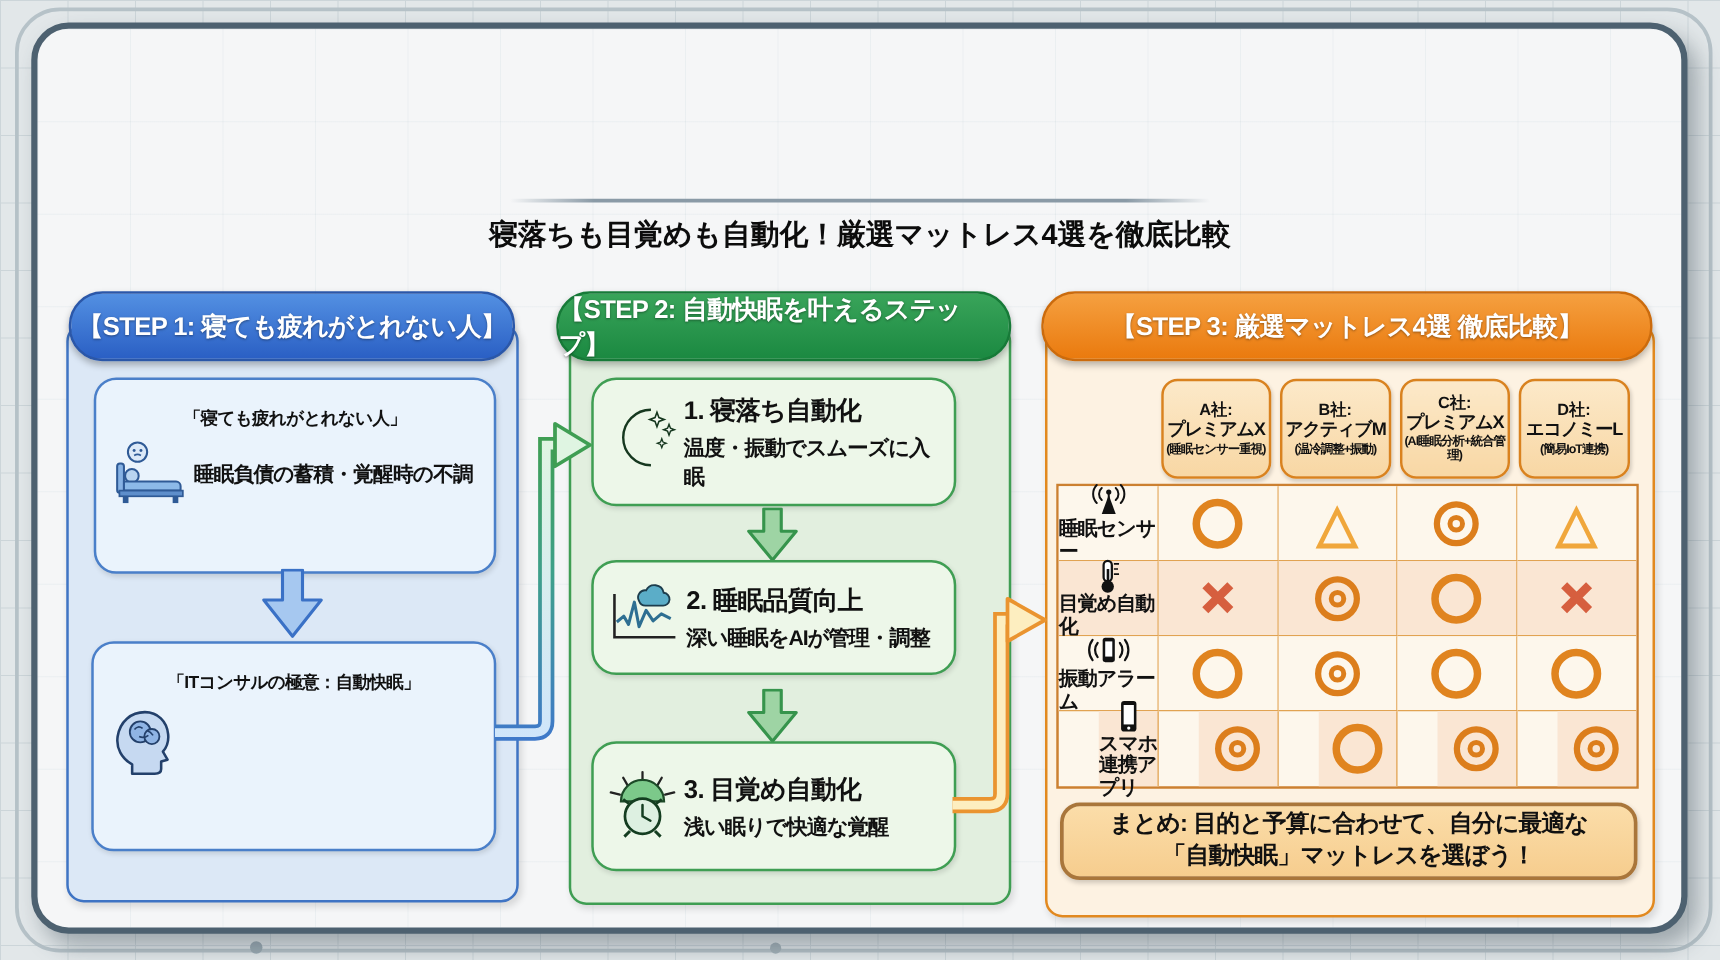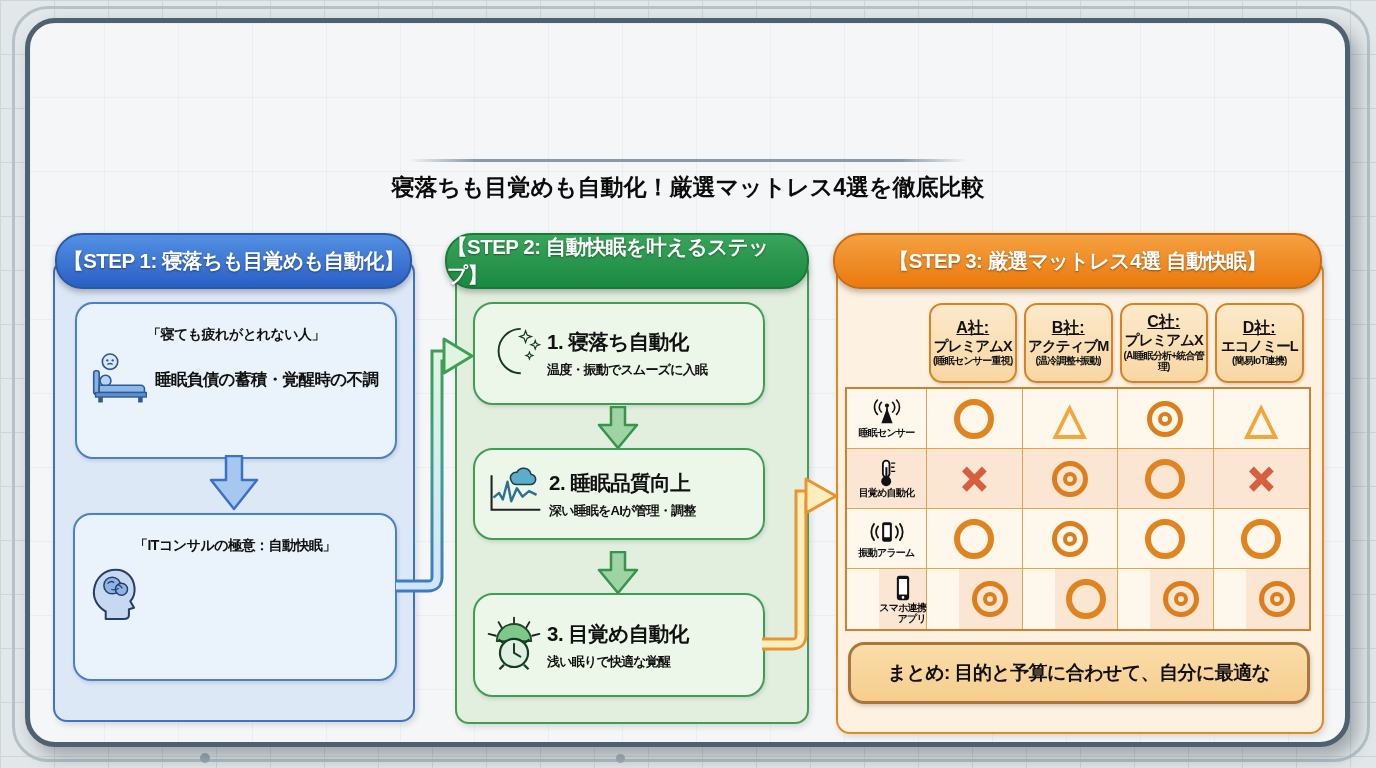"【STEP 1: 寝落ちも目覚めも自動化】" div.pill { text: 落ちも目覚めも自動化 -> ても疲れがとれない人 }
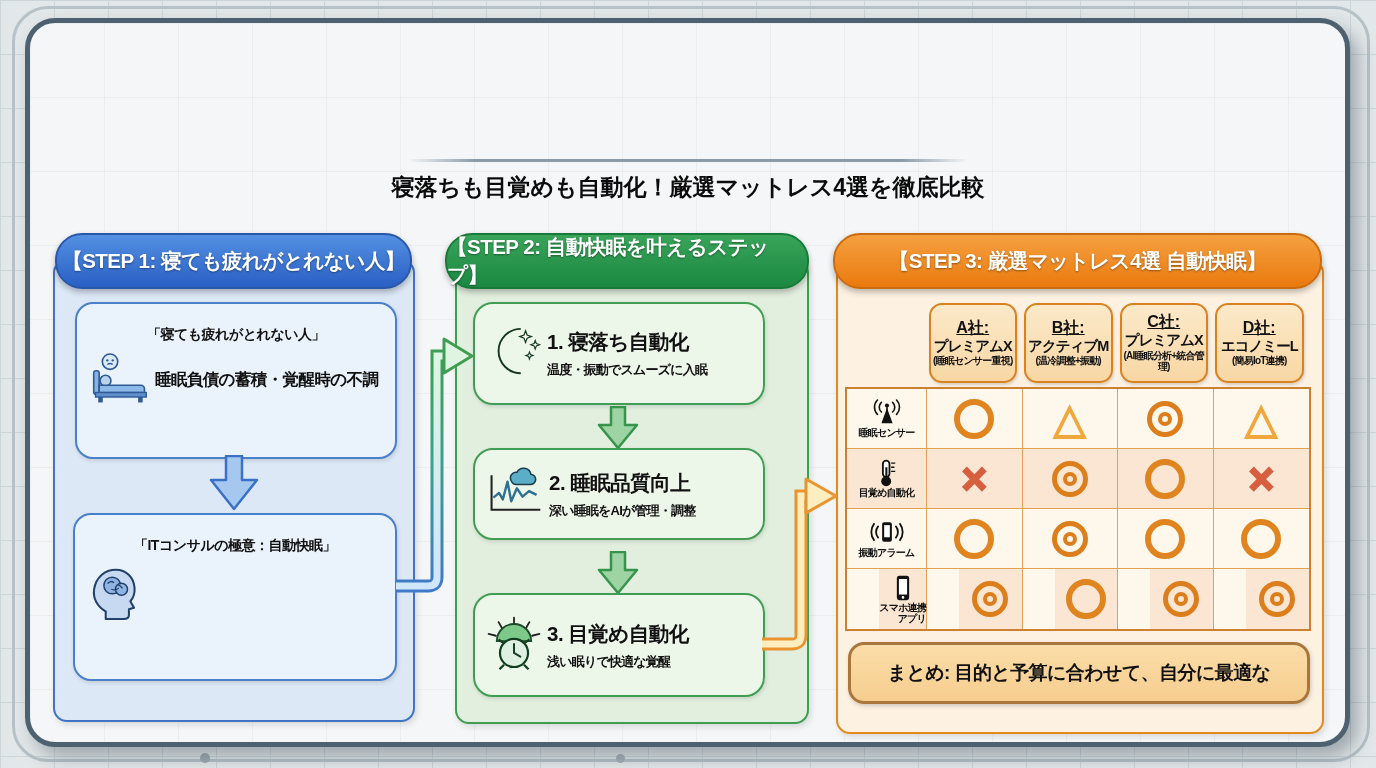"【STEP 3: 厳選マットレス4選 自動快眠】" div.pill { text: 自動快眠 -> 徹底比較 }
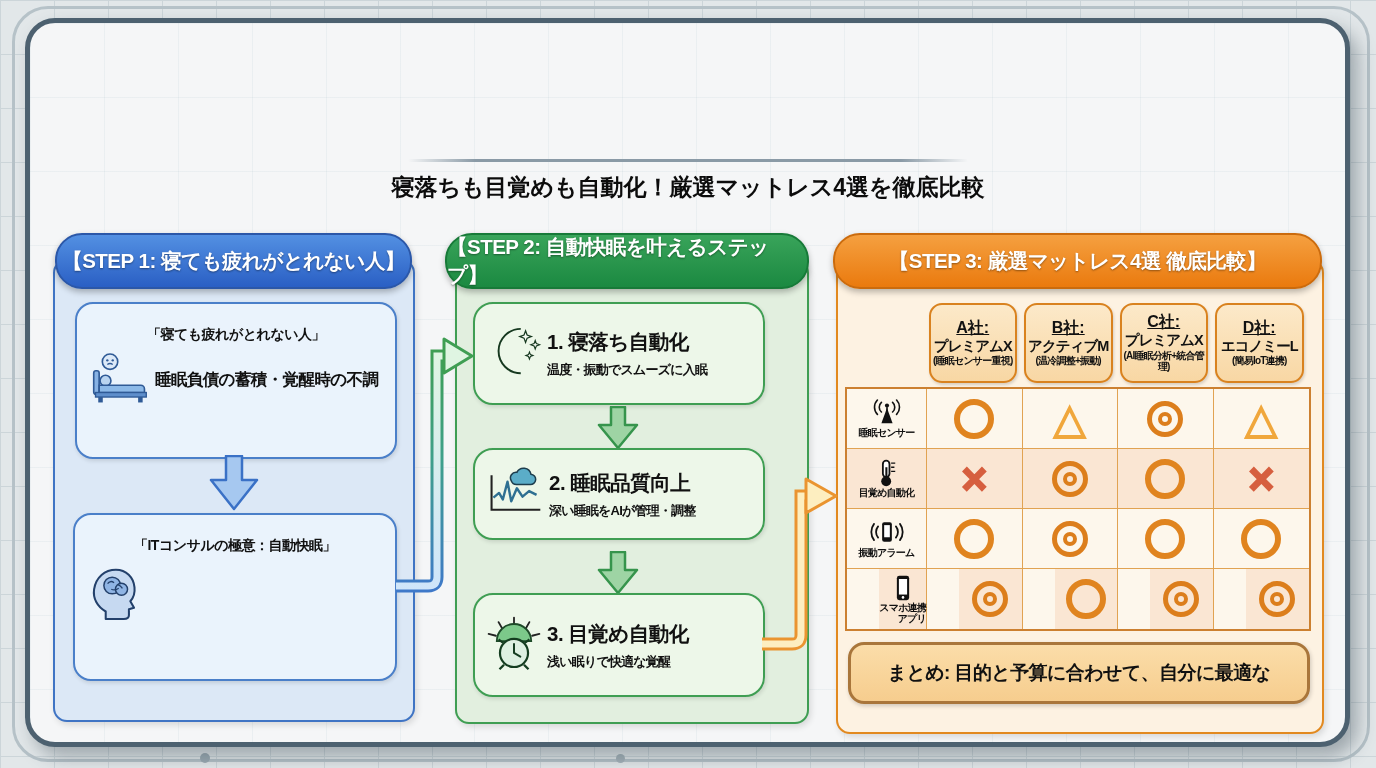"A社:" .c-name { font-size: 16px -> 13px; text-decoration: underline -> none }
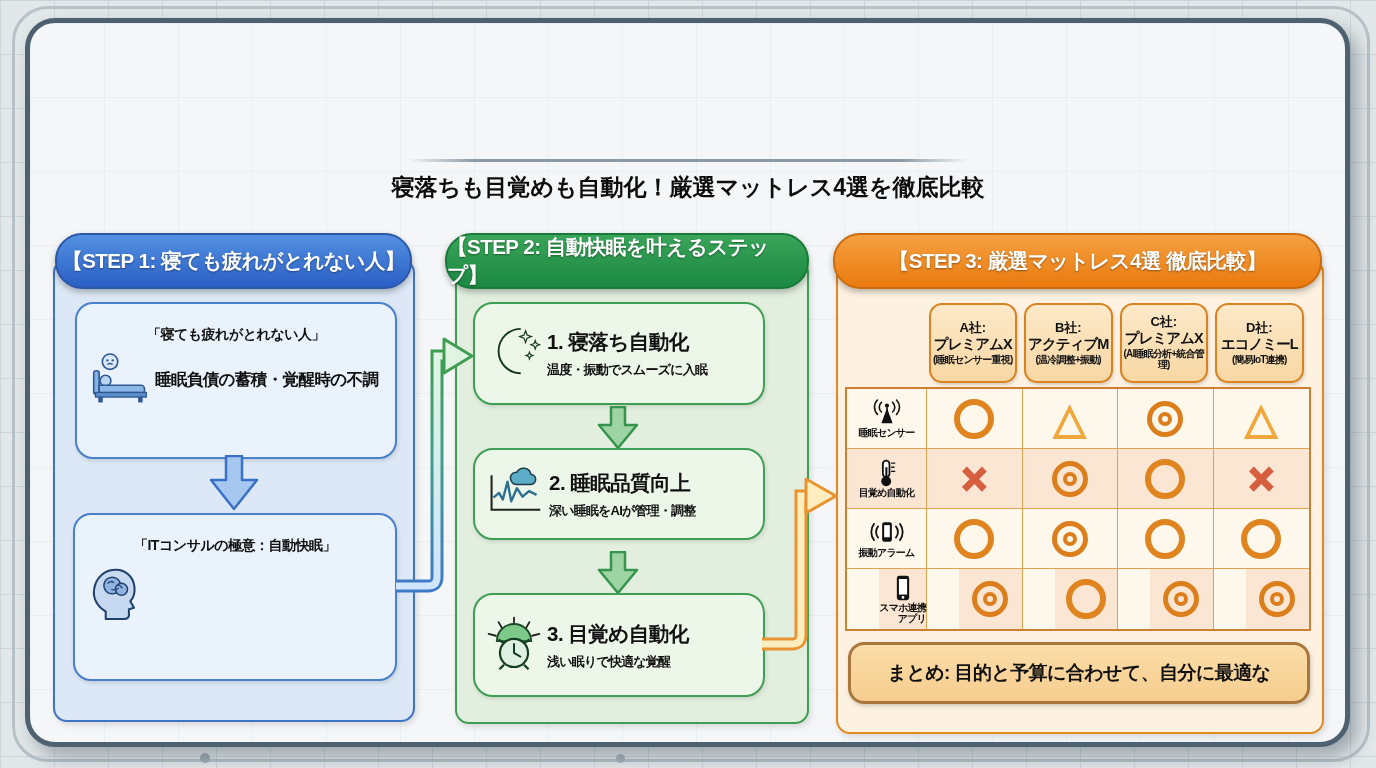"温度・振動でスムーズに入眠" .s2-text { font-size: 13px -> 17px }
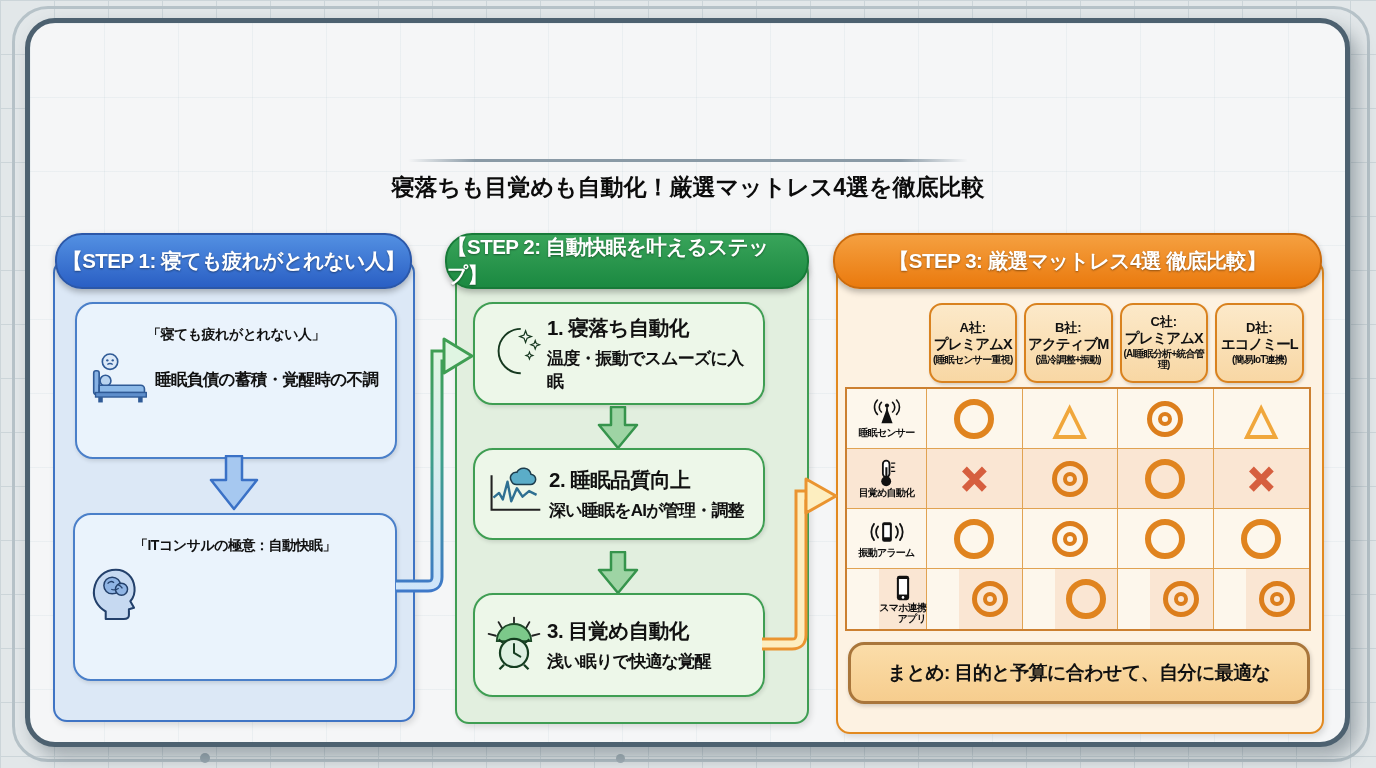"睡眠センサー" .tlabel { font-size: 10px -> 16px; text-align: right -> left }
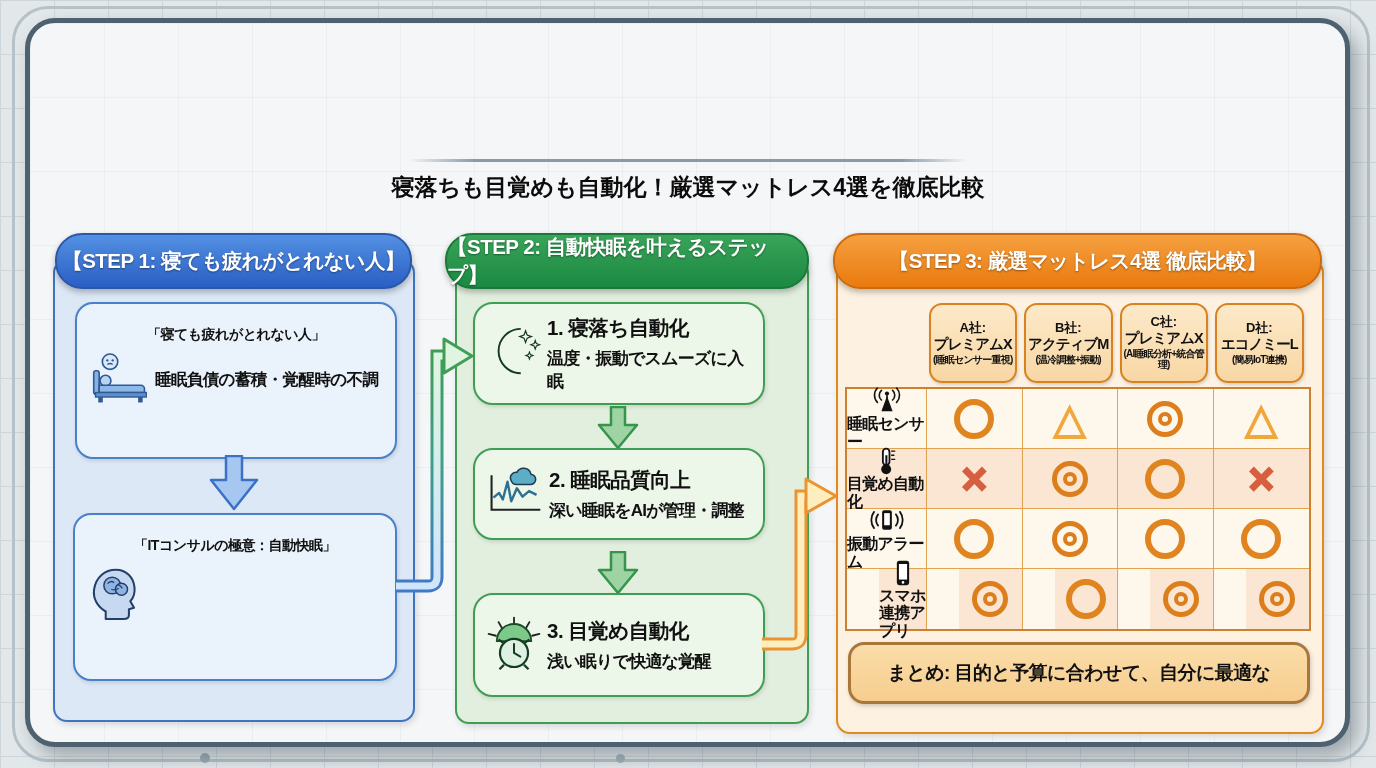"「自動快眠」マットレスを選ぼう！" div { html: none -> <div>「自動快眠」マットレスを選ぼう！</div> }
